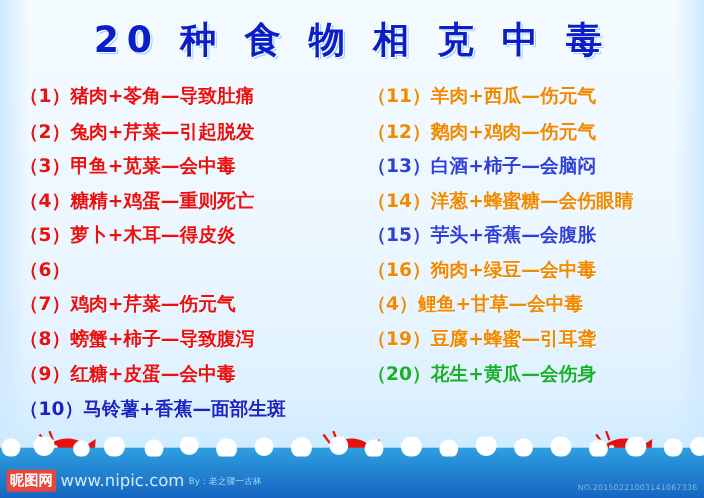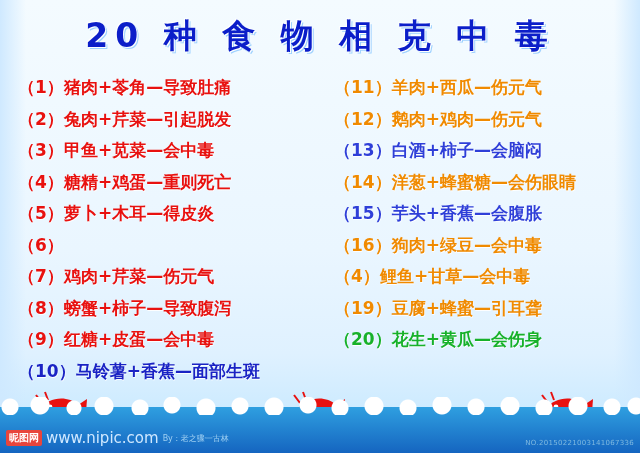"昵图网" .wm-logo { font-size: 10px -> 13px }
